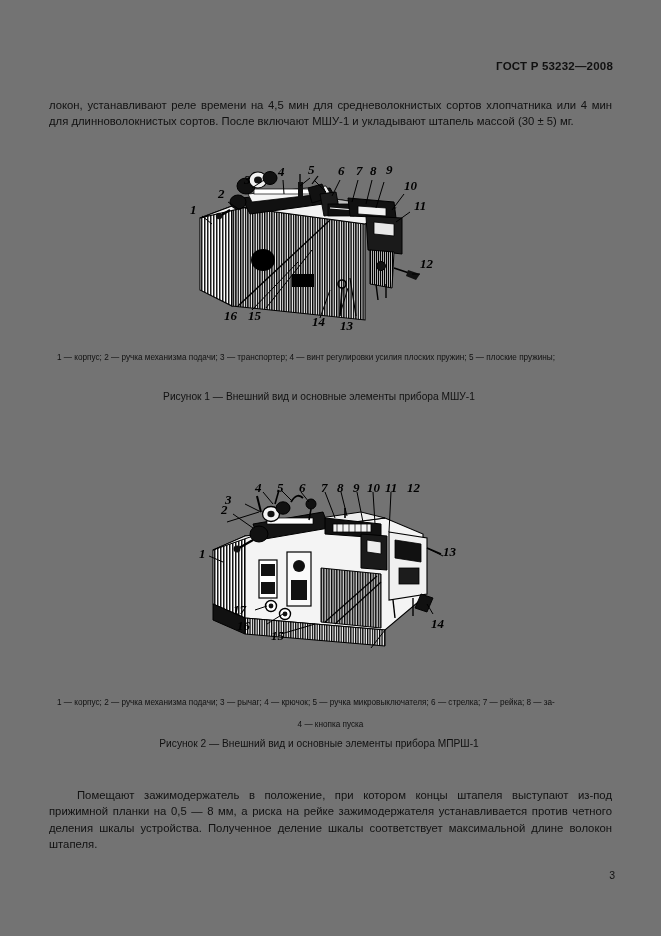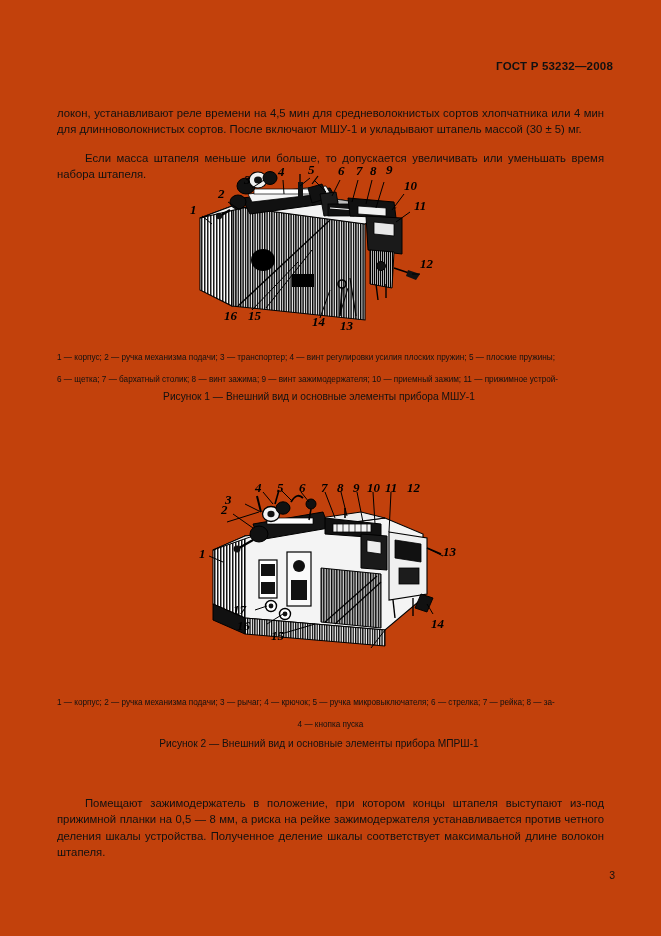"ГОСТ Р 53232—2008" .page { background: #c2410c -> #737373 }
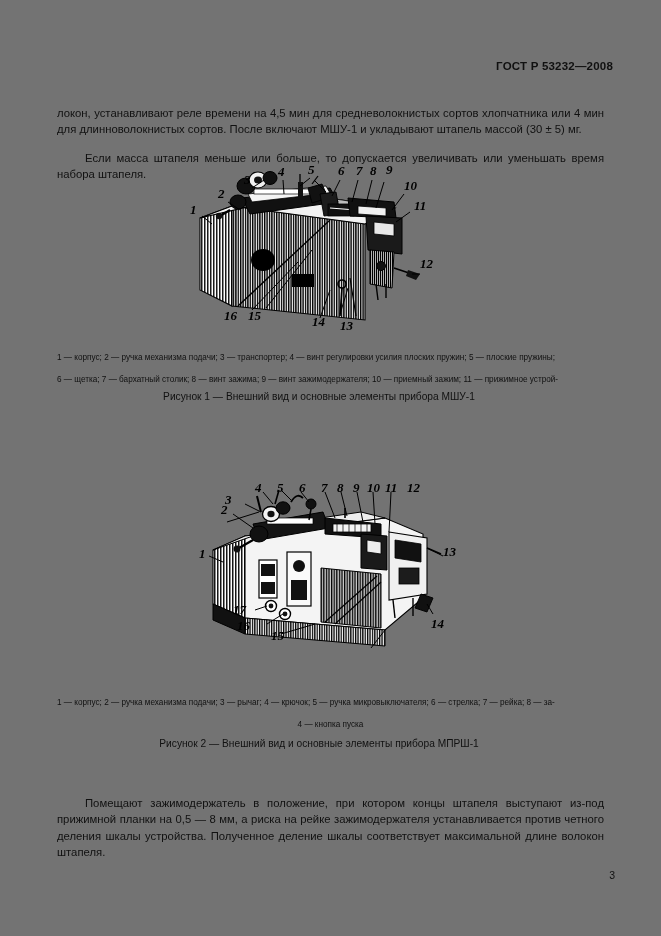"локон, устанавливают реле времени на" .body-block p { margin: 12px -> 4px }
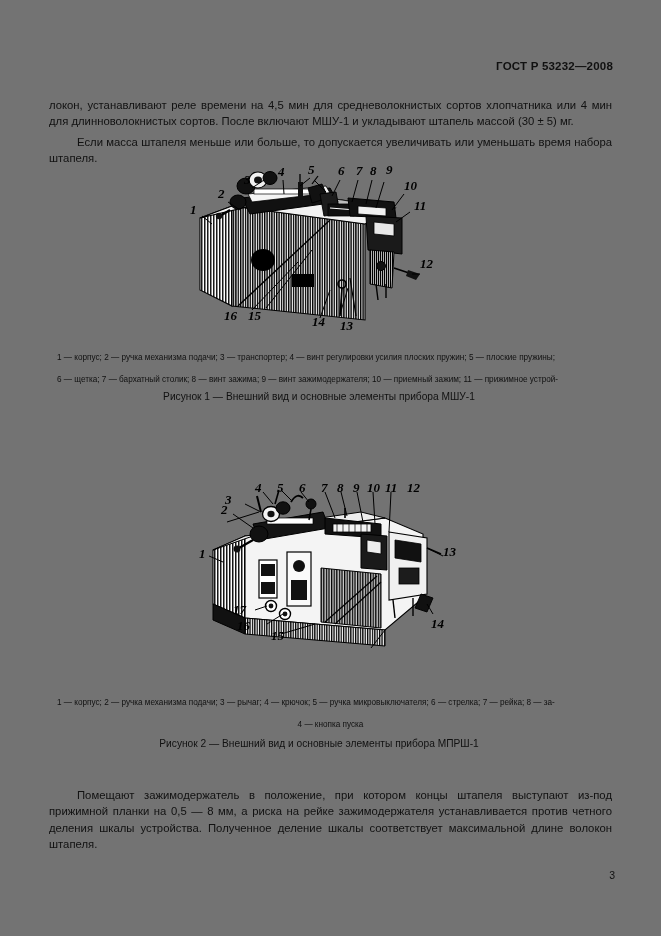"Если масса штапеля меньше или" p.indent { html: <p>Если масса штапеля меньше или больше, то допускается увеличивать или уменьшать время набора штапеля.</p> -> none }
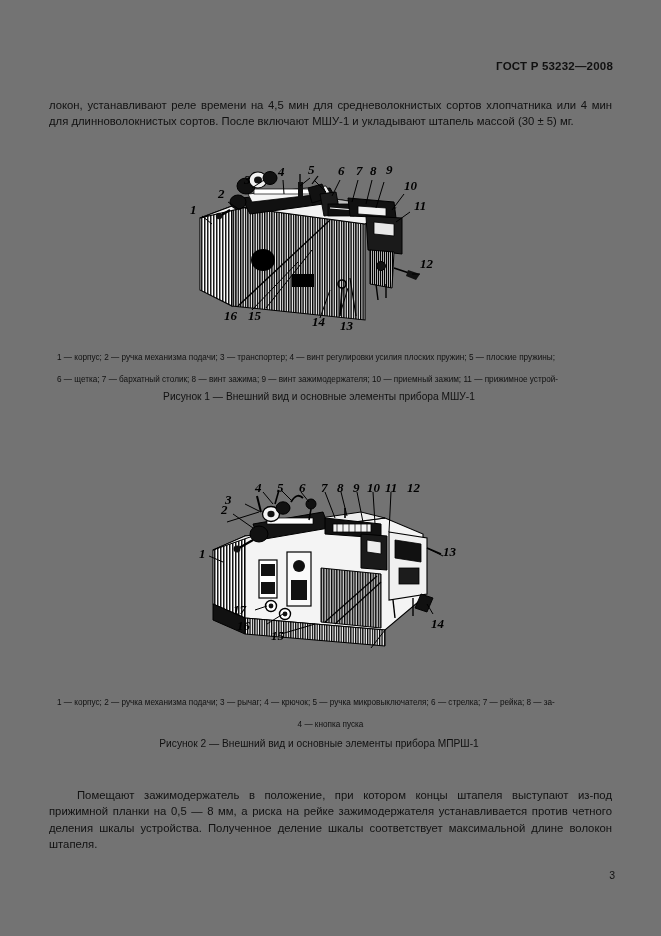"6 — щетка; 7 —" p { html: <p>6 — щетка; 7 — бархатный столик; 8 — винт зажима; 9 — винт зажимодержателя; 10 — приемный зажим; 11 — прижимное устрой-</p> -> none }
